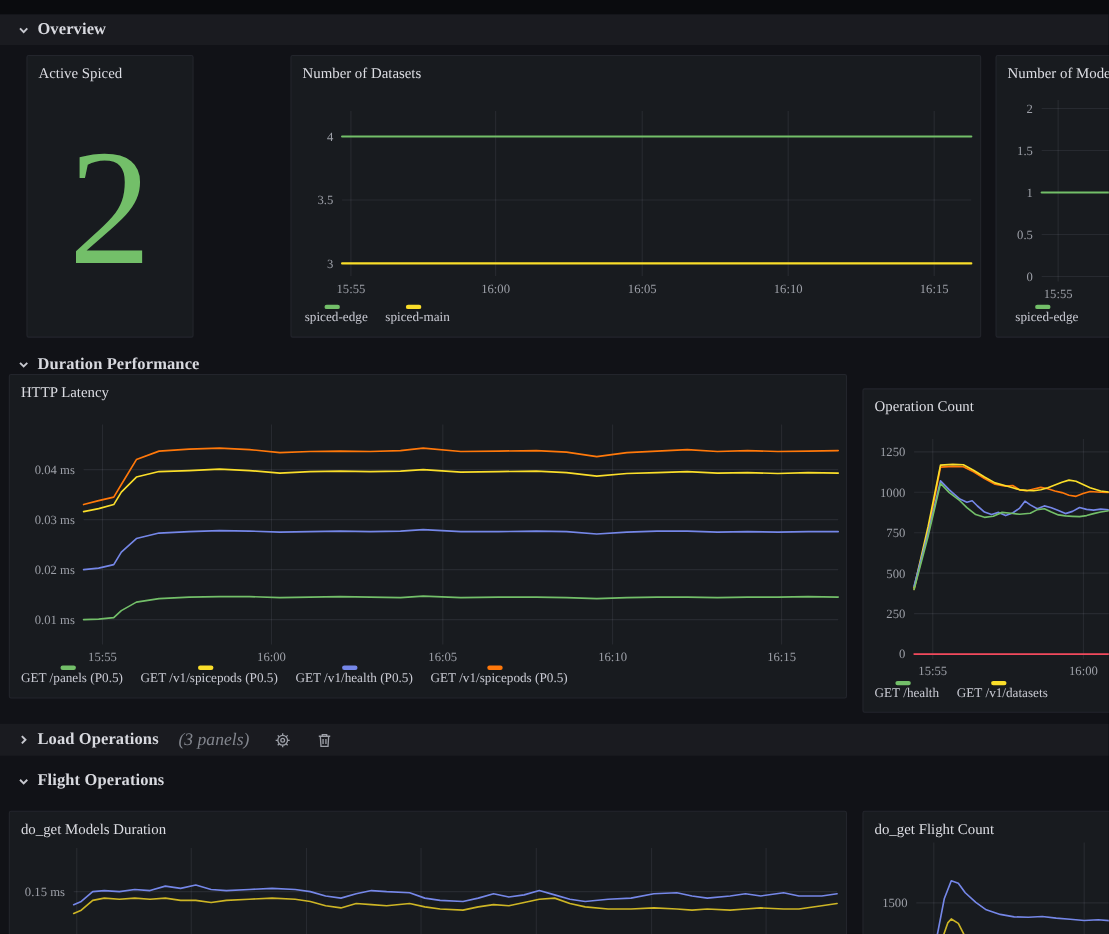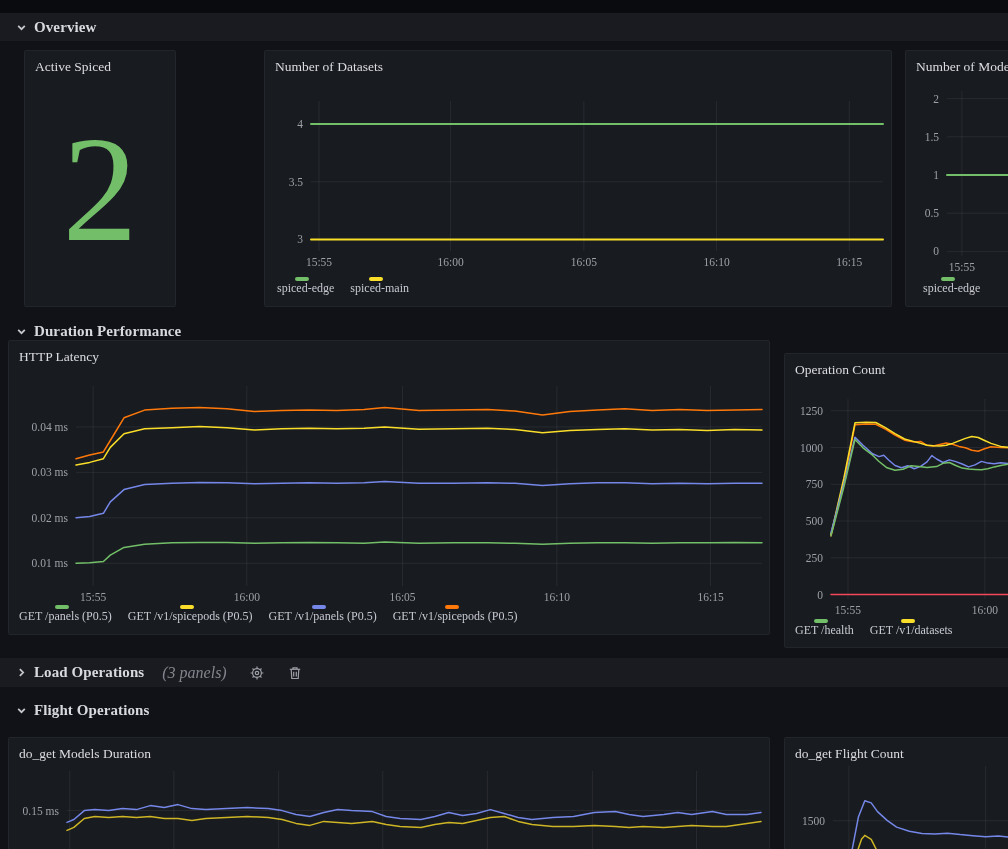"GET /v1/panels (P0.5)" span { text: /v1/panels -> /v1/health }
